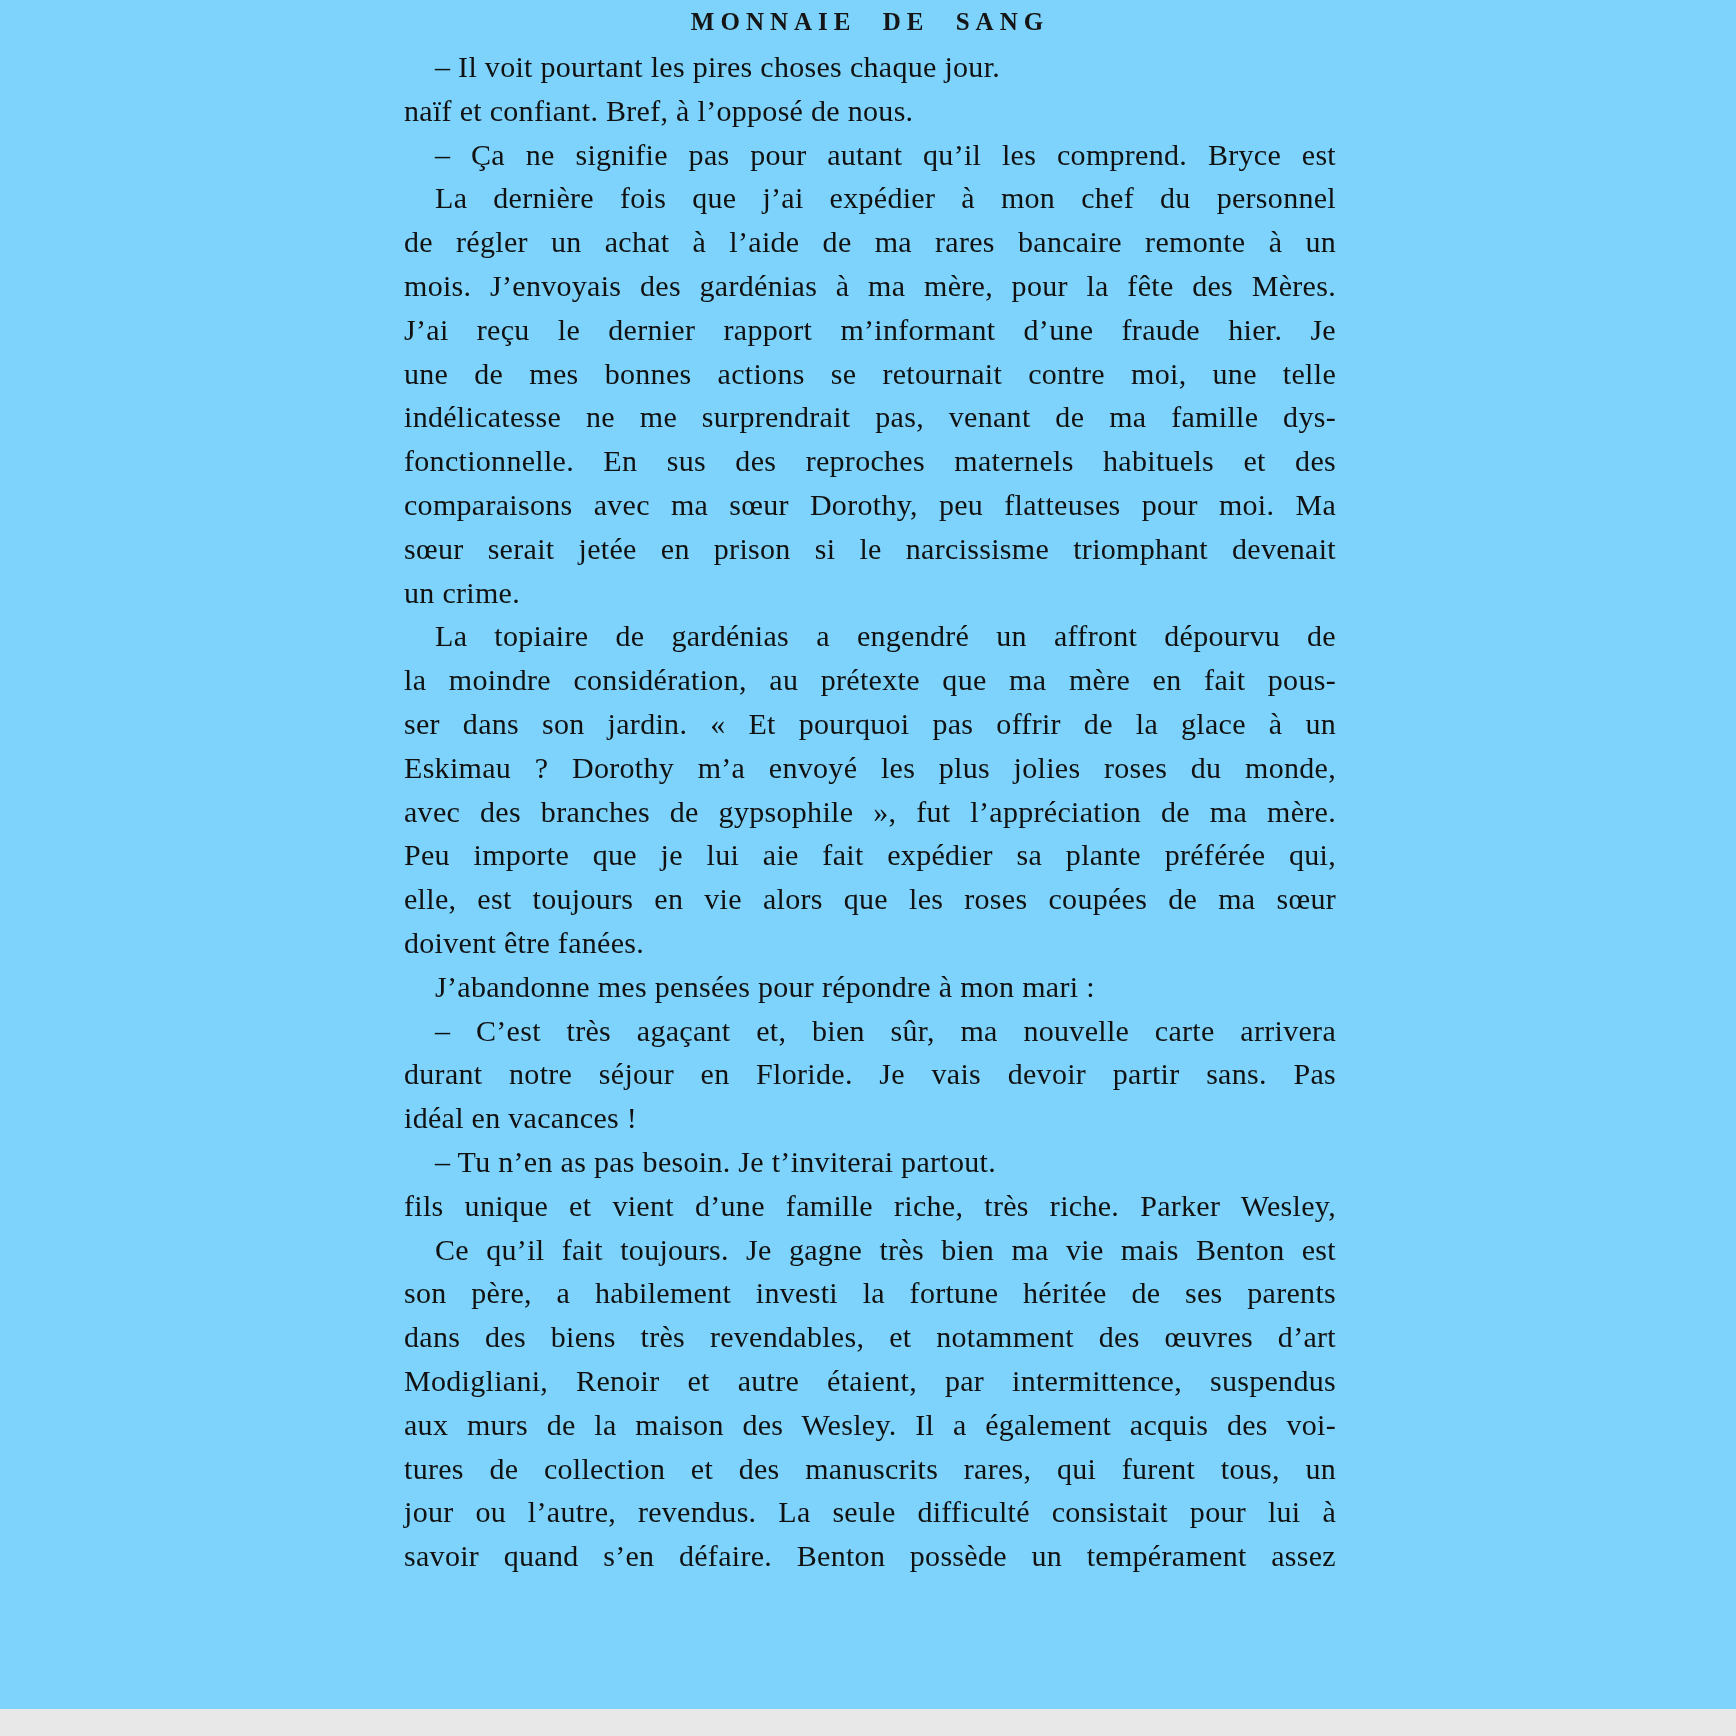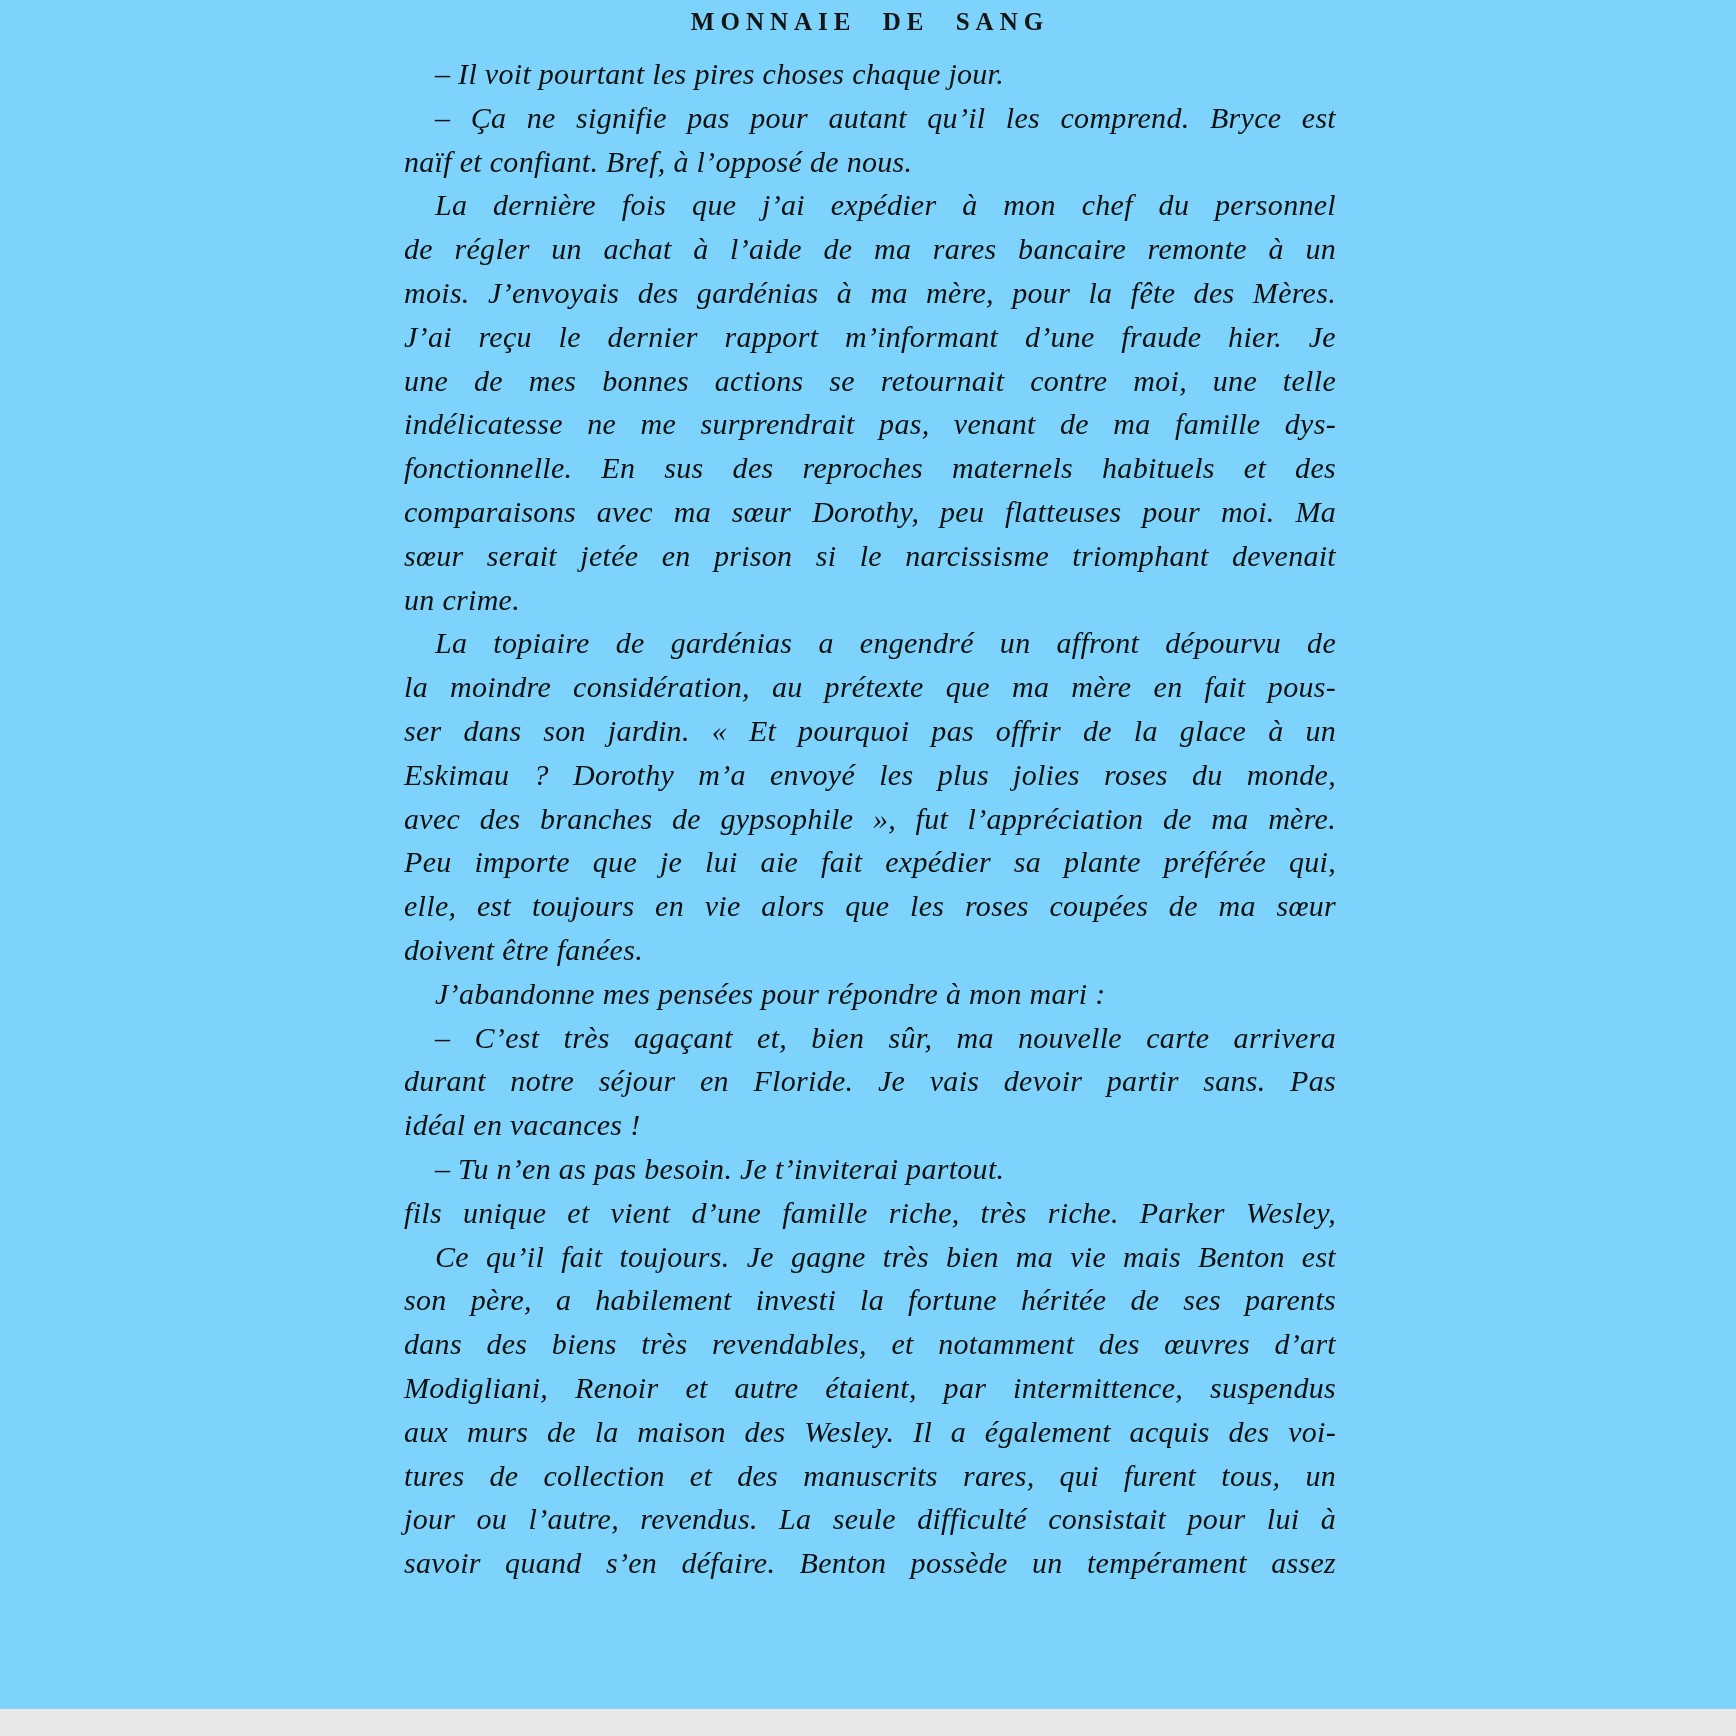"– Il voit pourtant les" .text-block { font-style: italic -> none; top: 52px -> 45px }
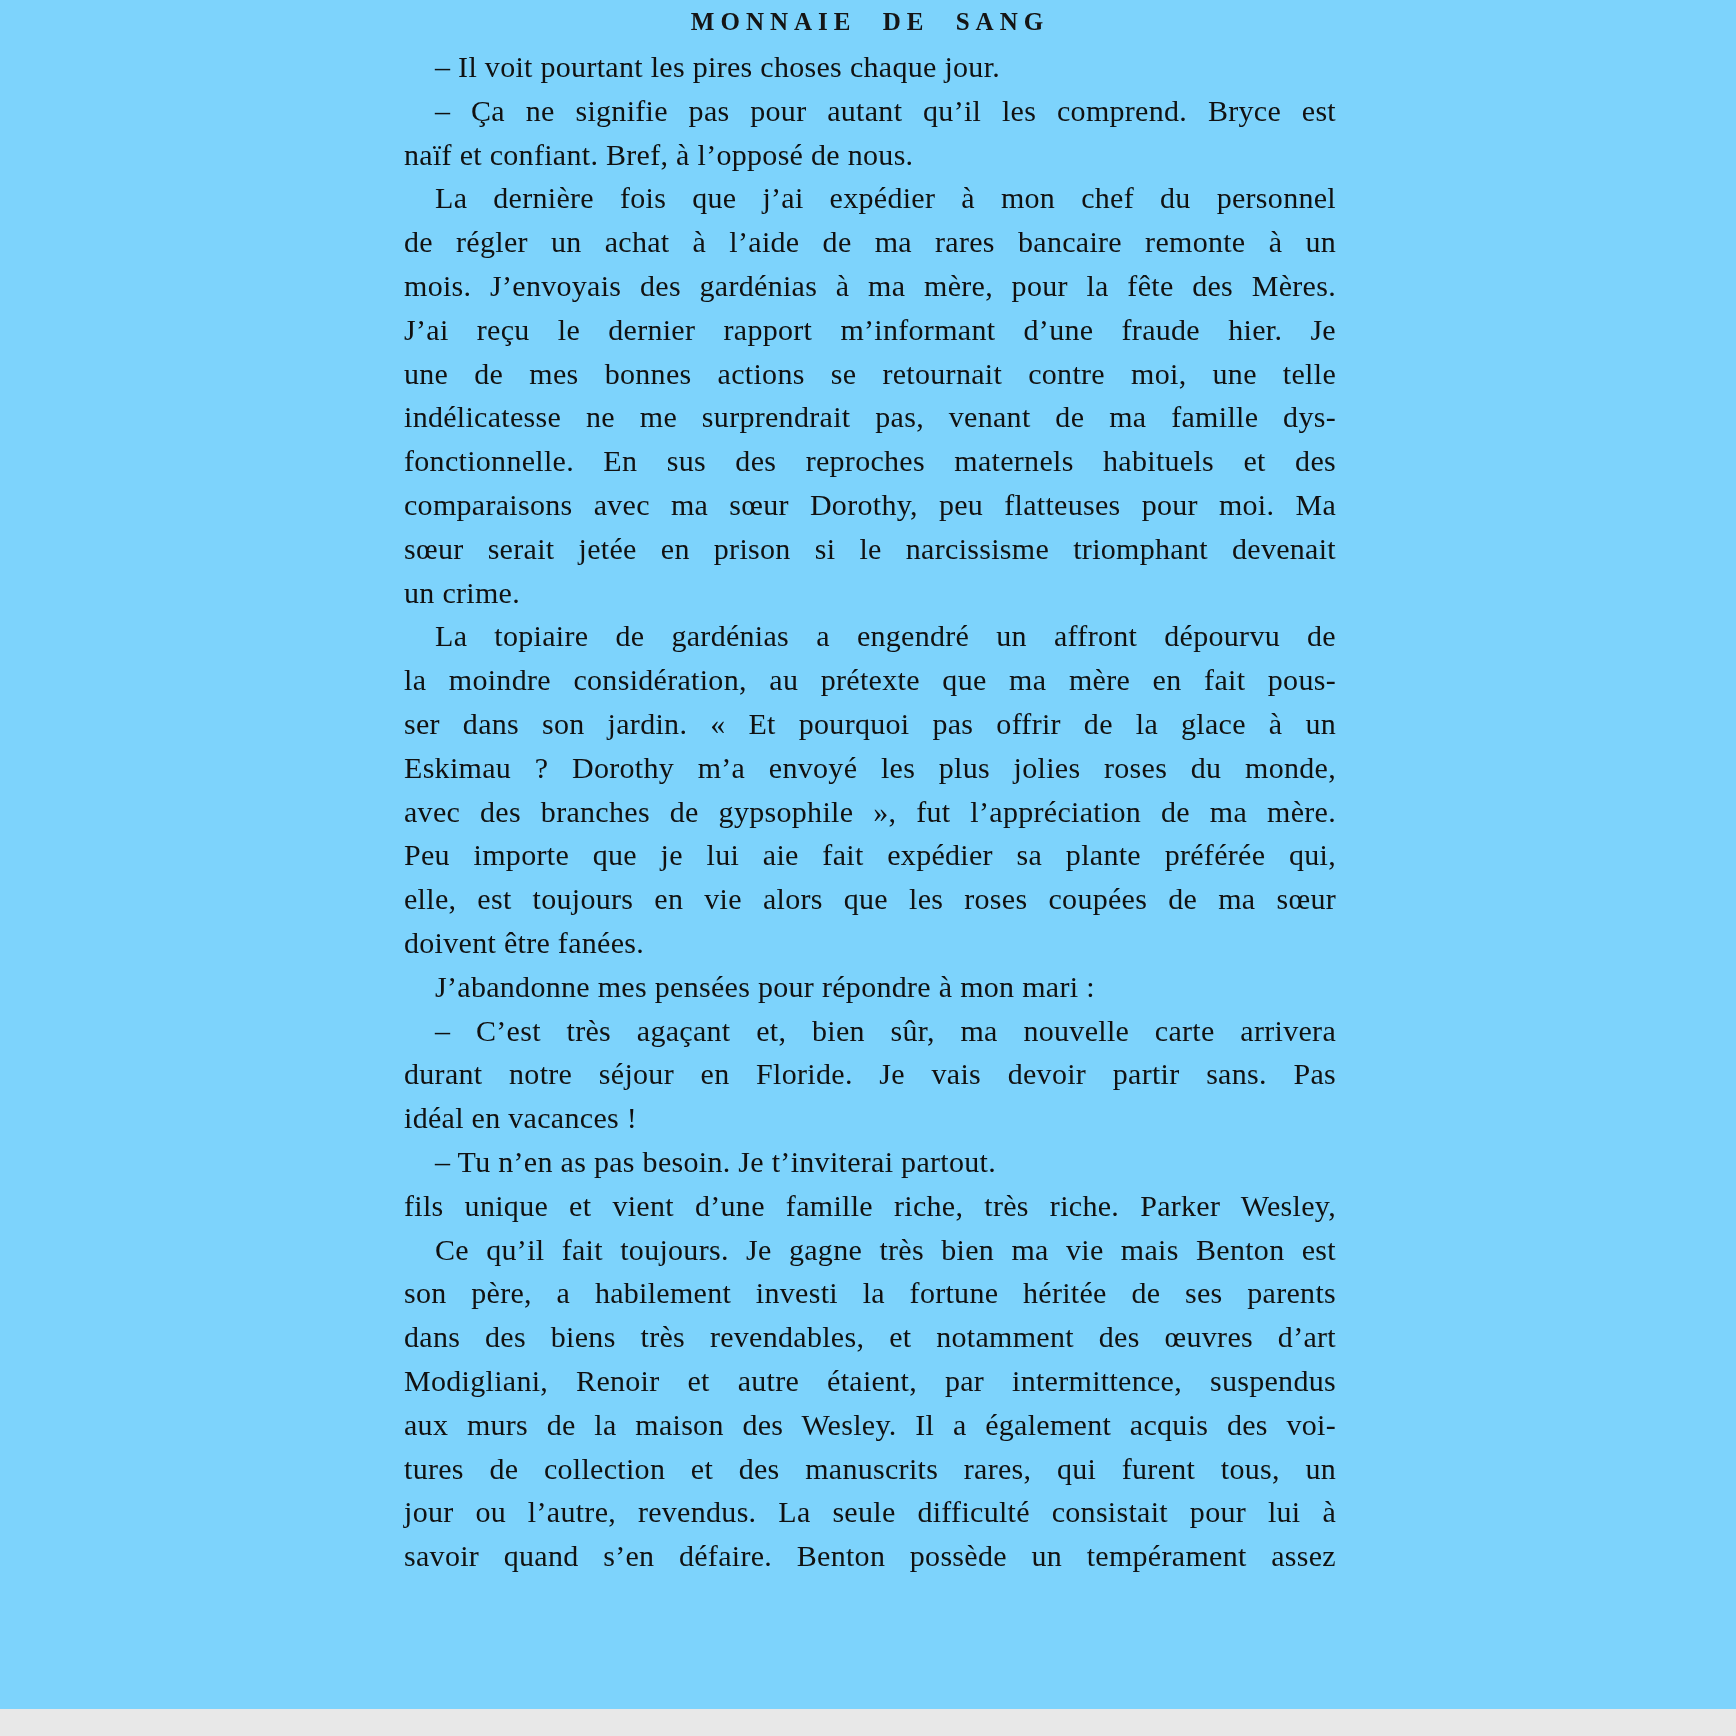"– Ça ne signifie pas" div.line { order: before "naïf et confiant. Bref, à" -> after "naïf et confiant. Bref, à" }
